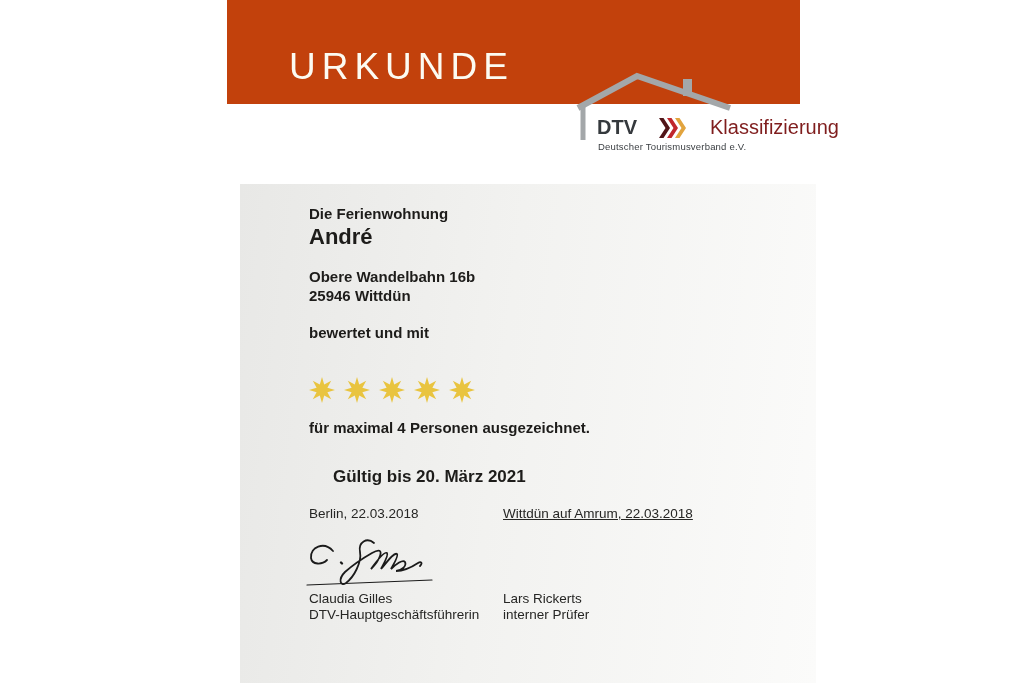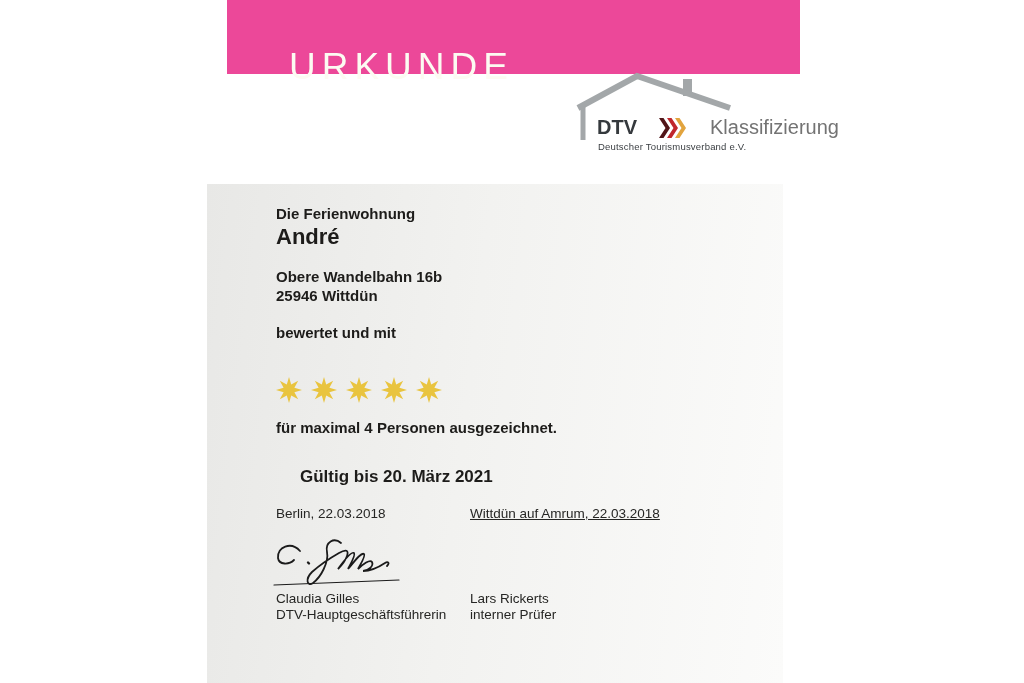"URKUNDE" .banner { background: #ec4899 -> #c2410c; height: 74px -> 104px }
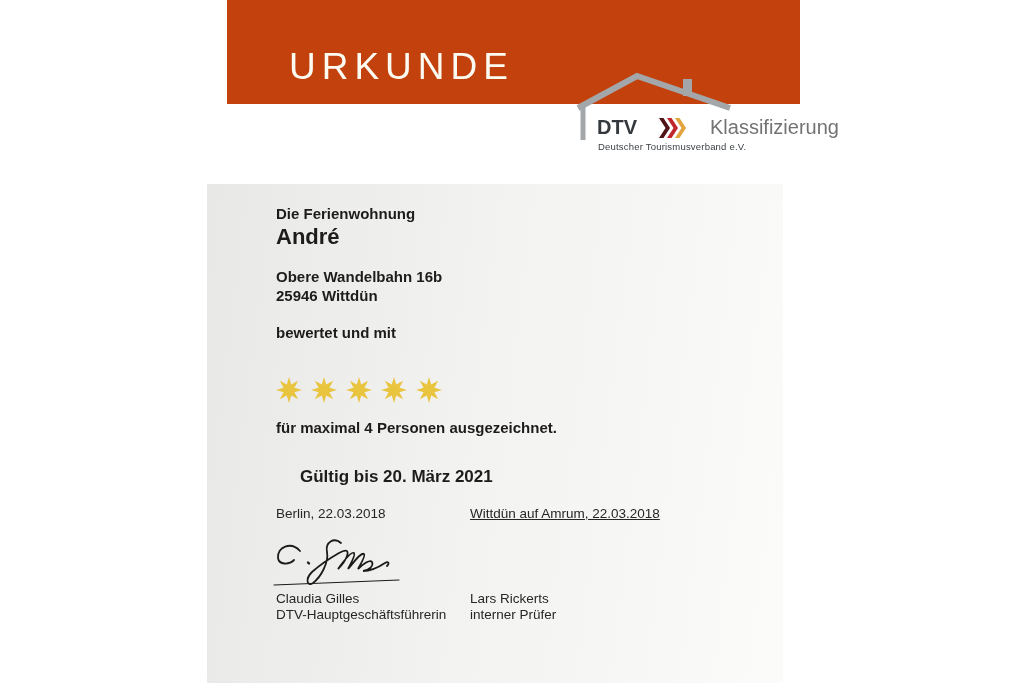"Klassifizierung" .logo-name { color: #737373 -> #7f1d1d }
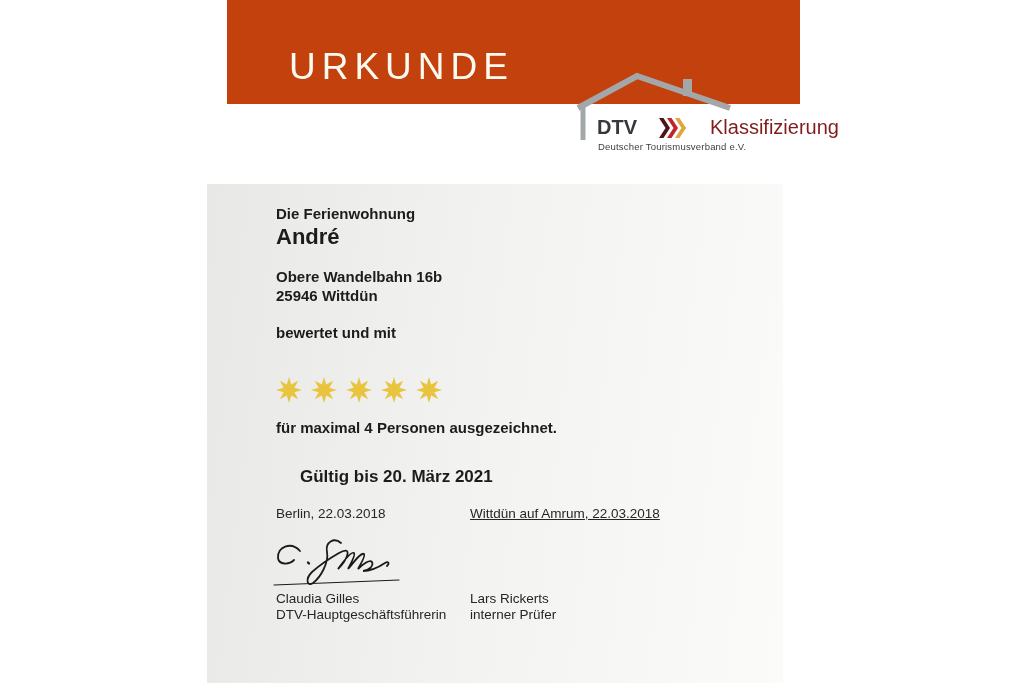"Die Ferienwohnung" .panel { left: 207px -> 240px }
